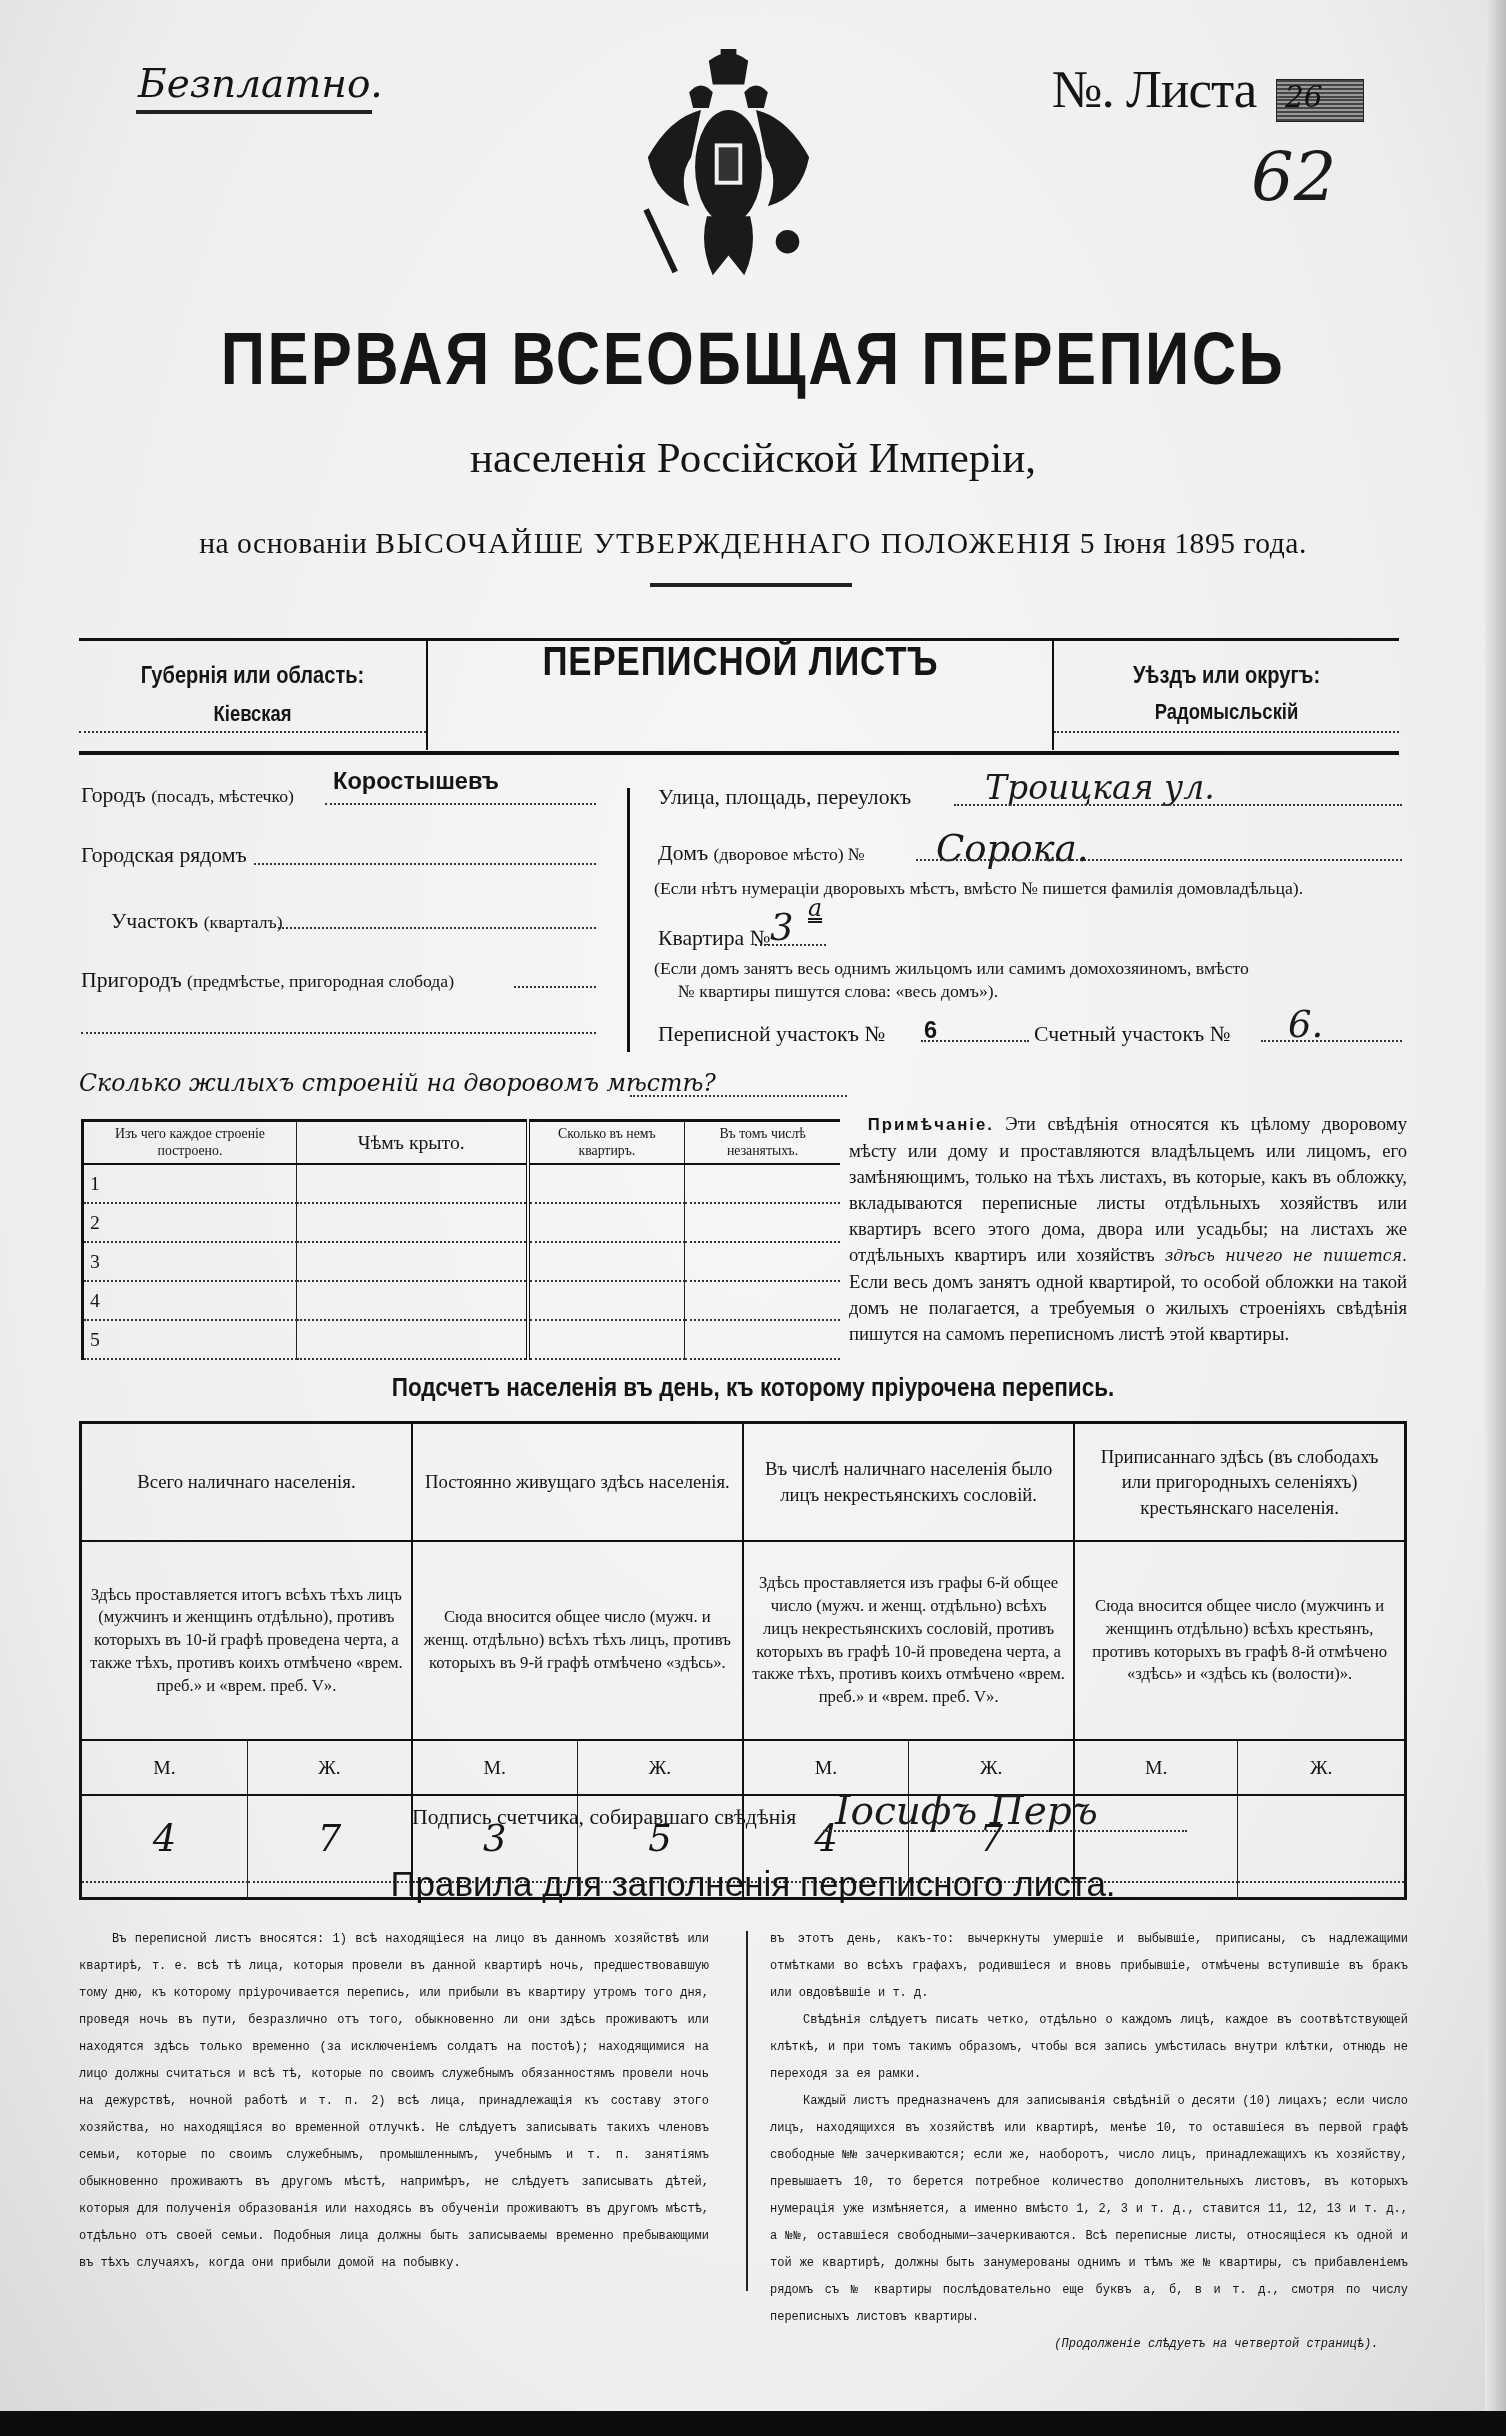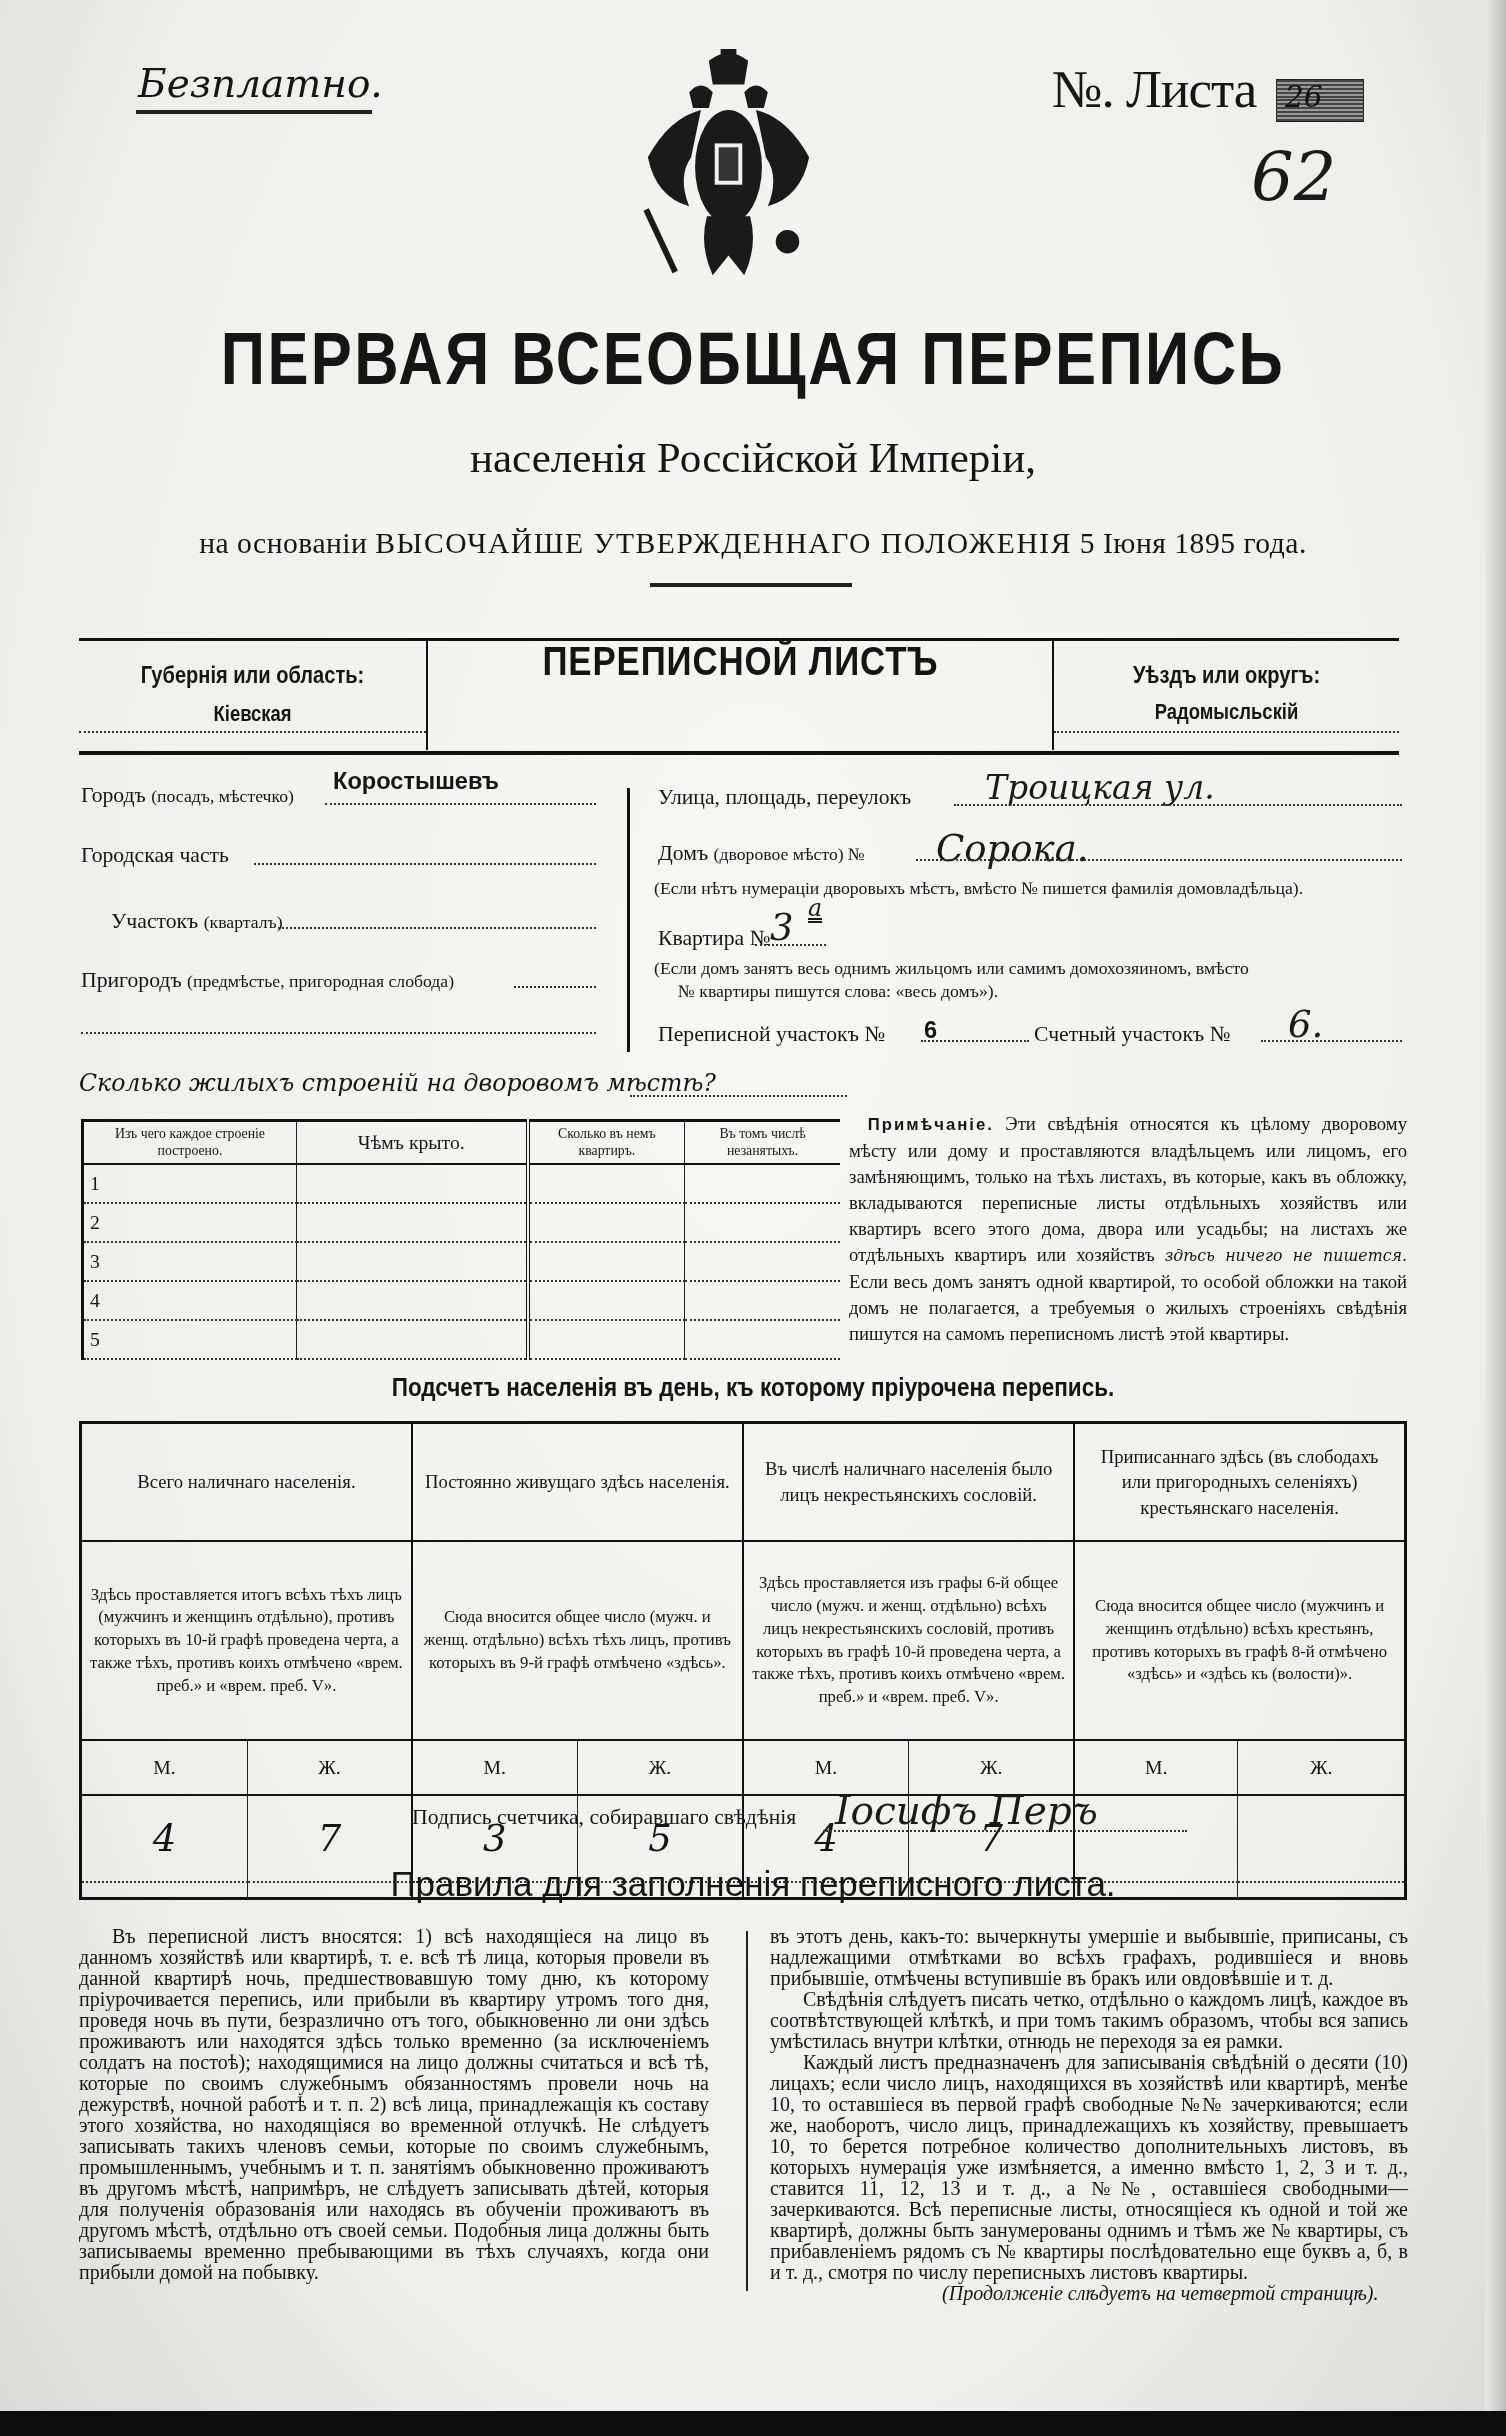"Городская часть" div.abs { text: часть -> рядомъ }
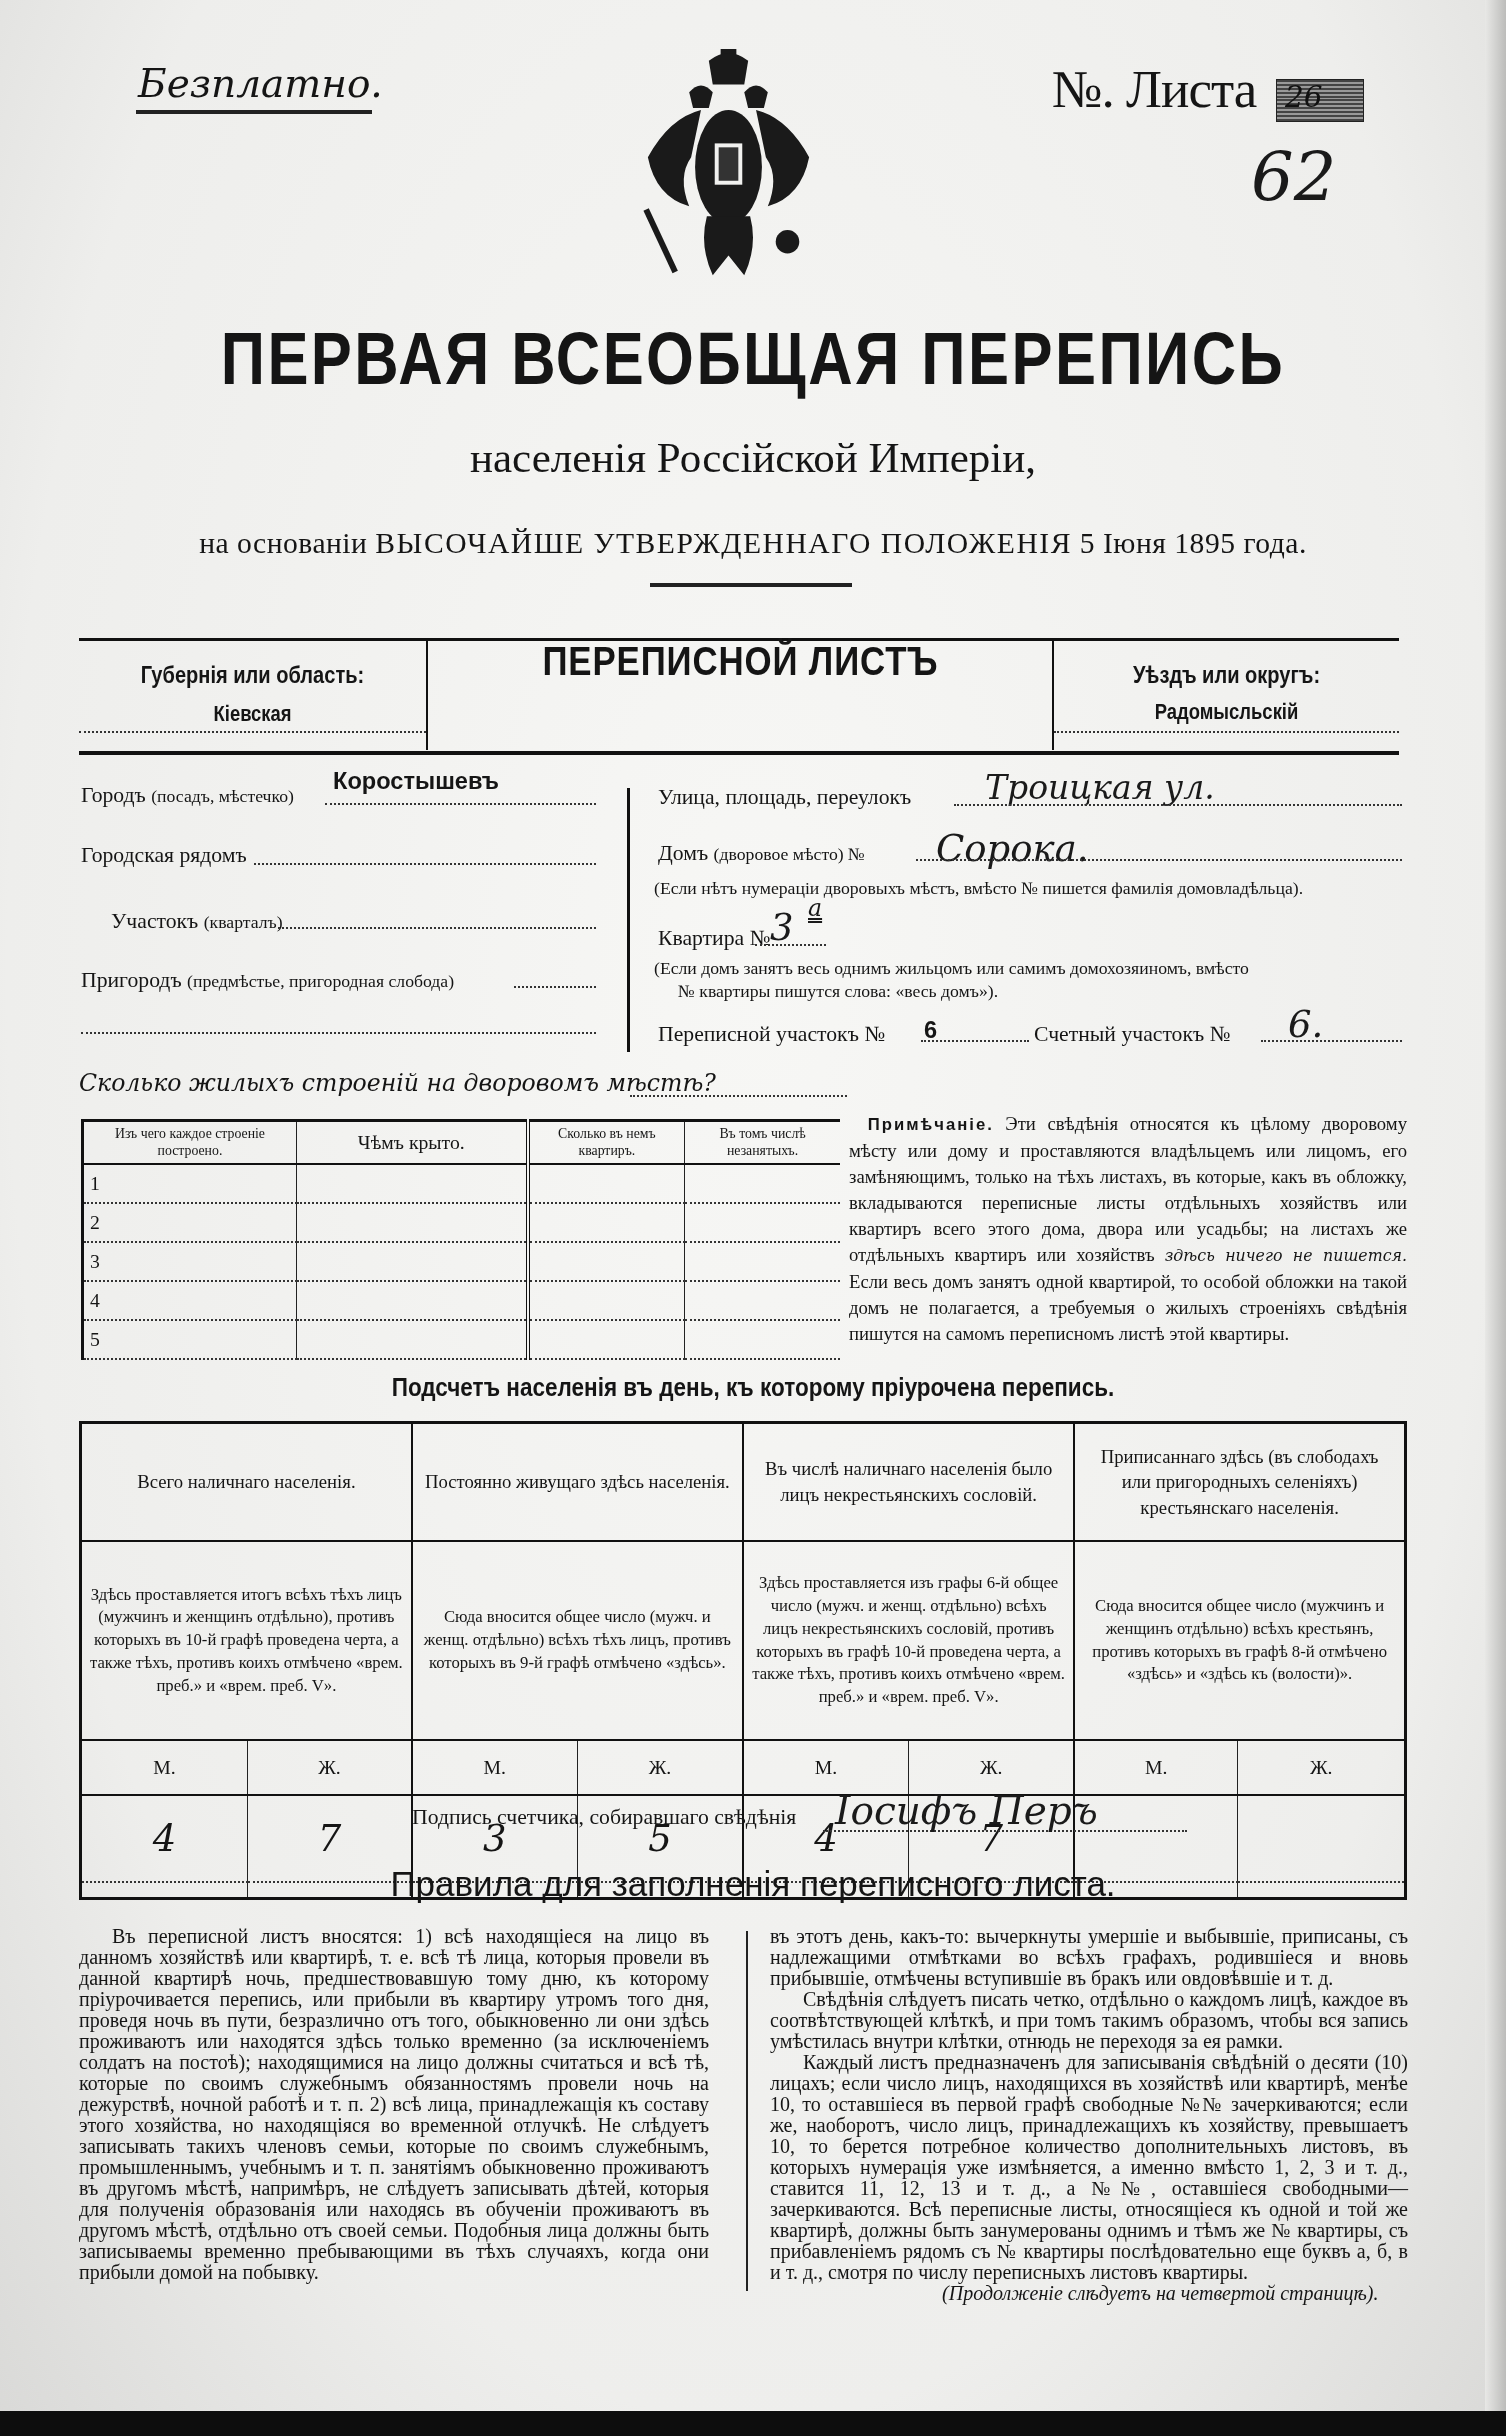"Въ переписной листъ вносятся: 1)" .rules-col { font-family: Liberation Serif, serif -> Liberation Mono, monospace; font-size: 20px -> 12px; line-height: 21px -> 27px }
